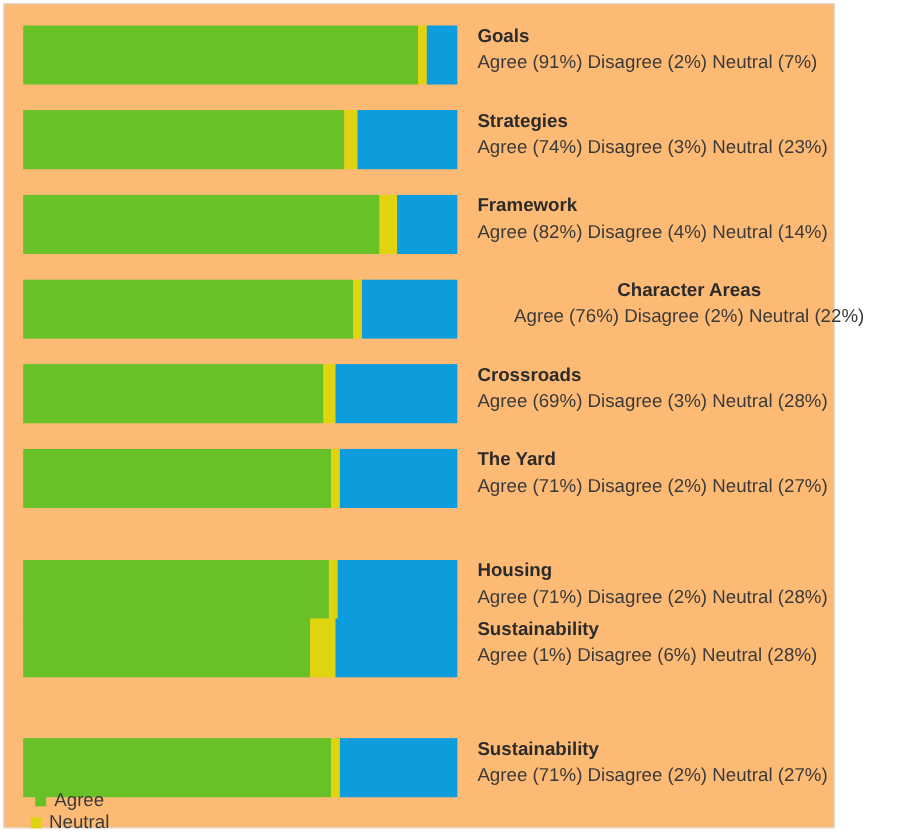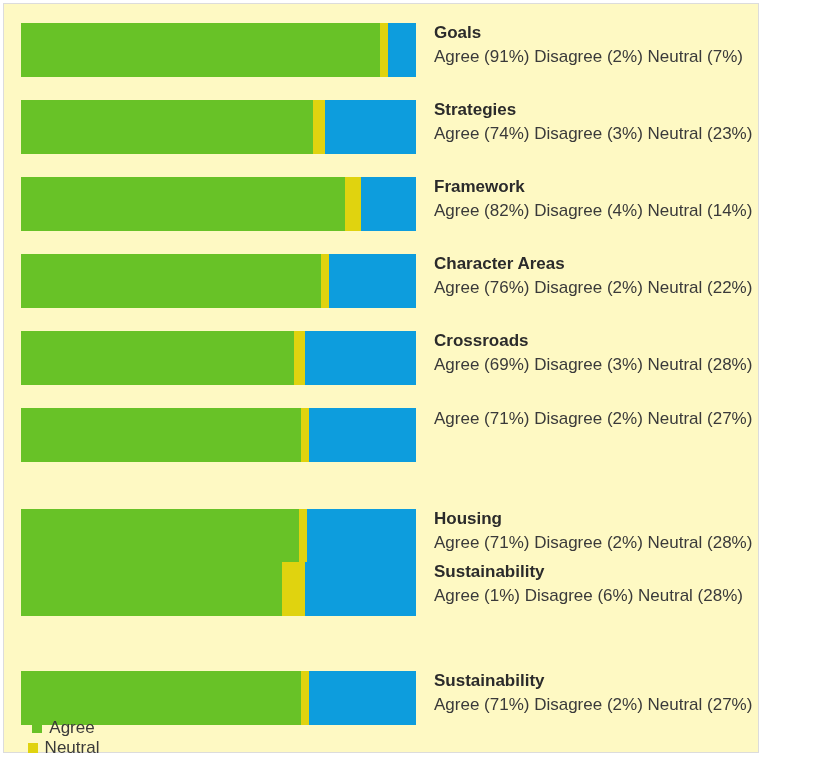"Goals" #chart-frame { background: #fef9c3 -> #fdba74 }
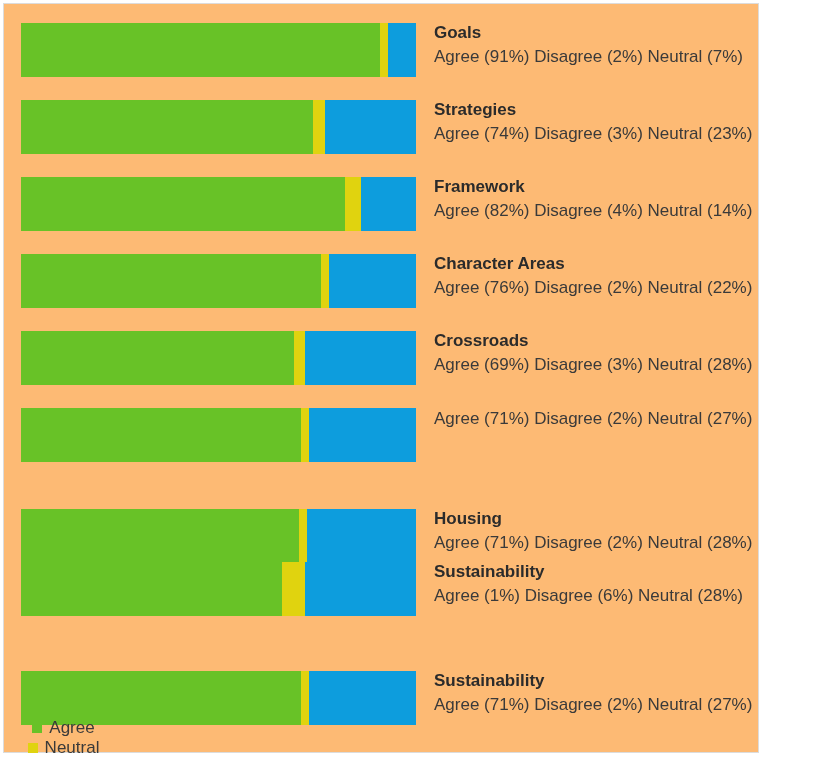"Character Areas" div.row { text-align: none -> center }
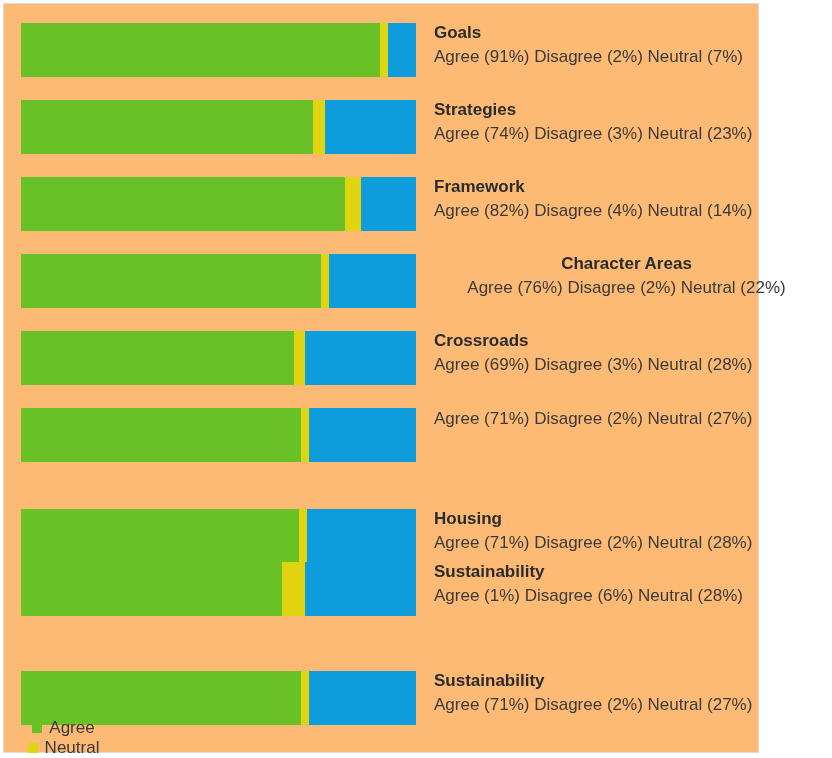"The Yard" div.row-title { html: none -> <div>The Yard</div> }
